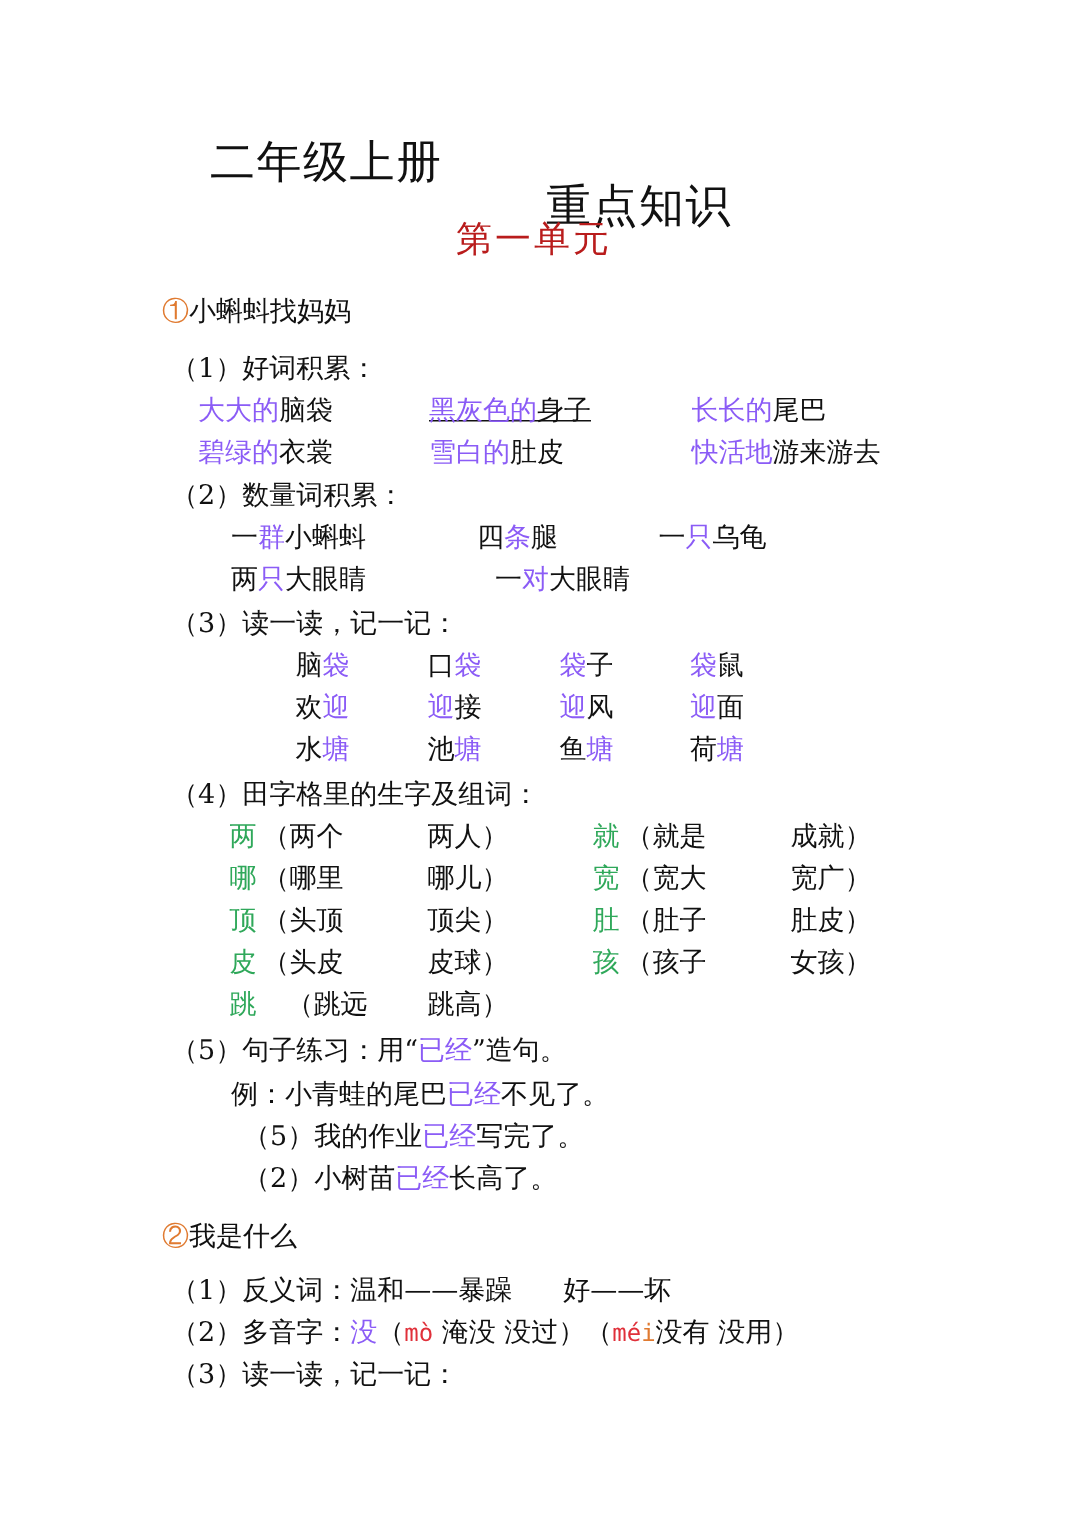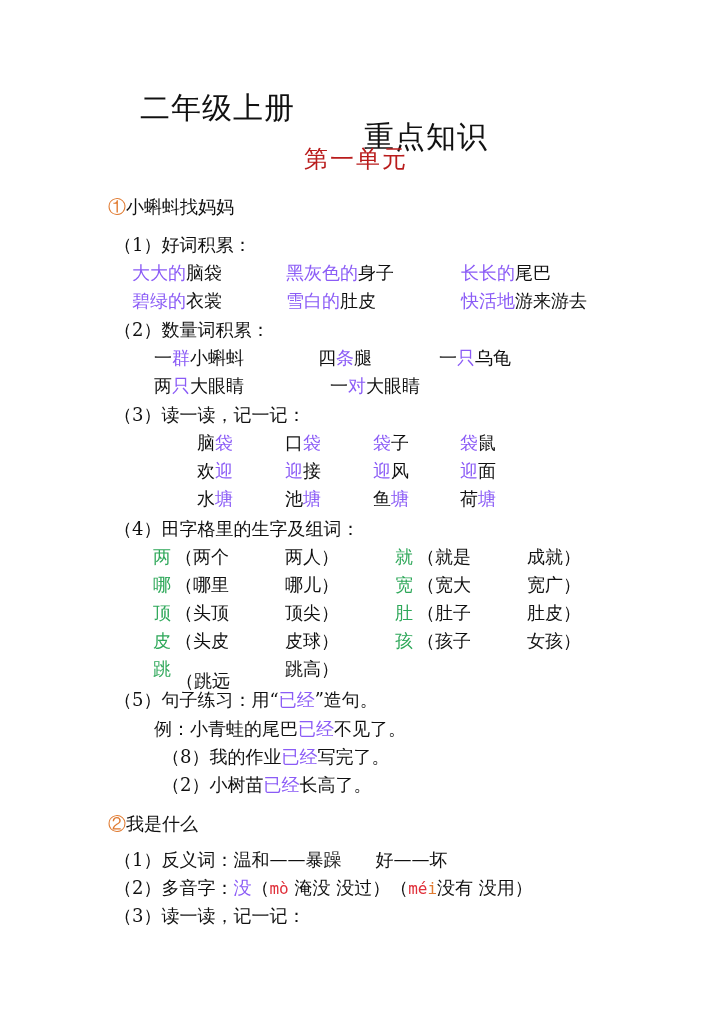"黑灰色的身子" div.abs { text-decoration: none -> underline }
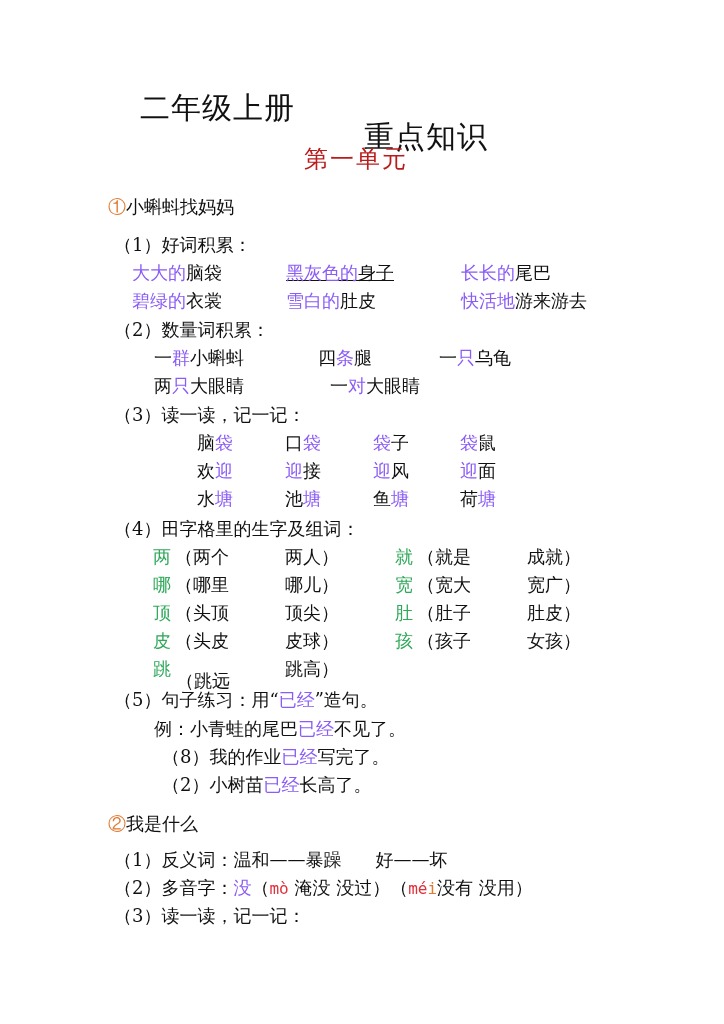"（跳远" div.abs { left: 176px -> 191px; margin-top: 12px -> none }
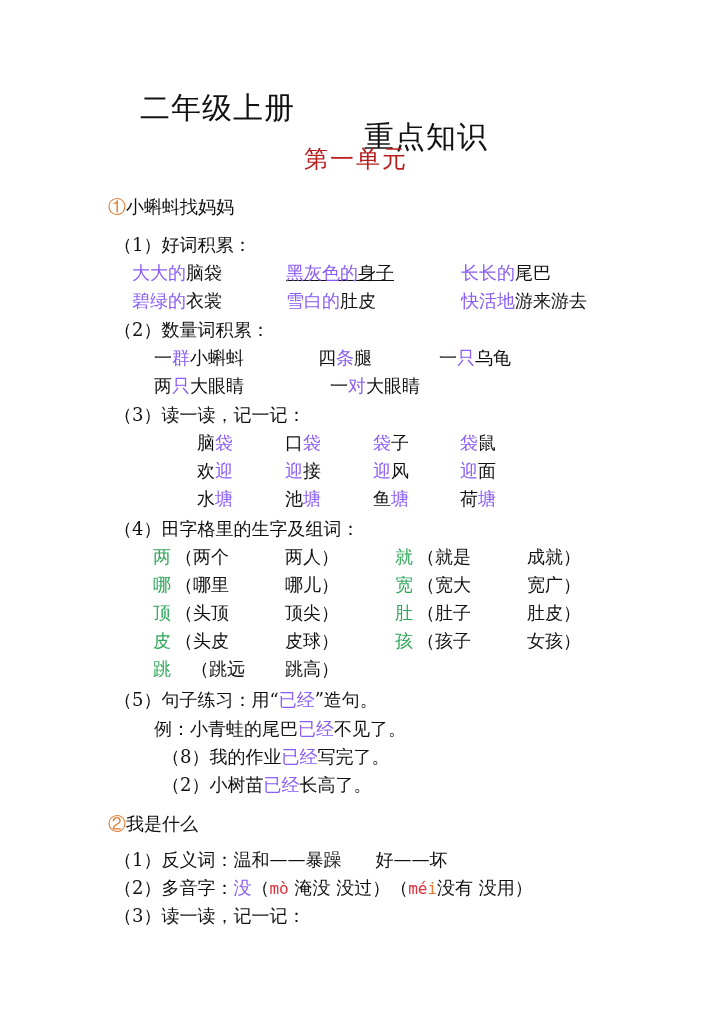"（8）我的作业" span { text: 8 -> 5 }
